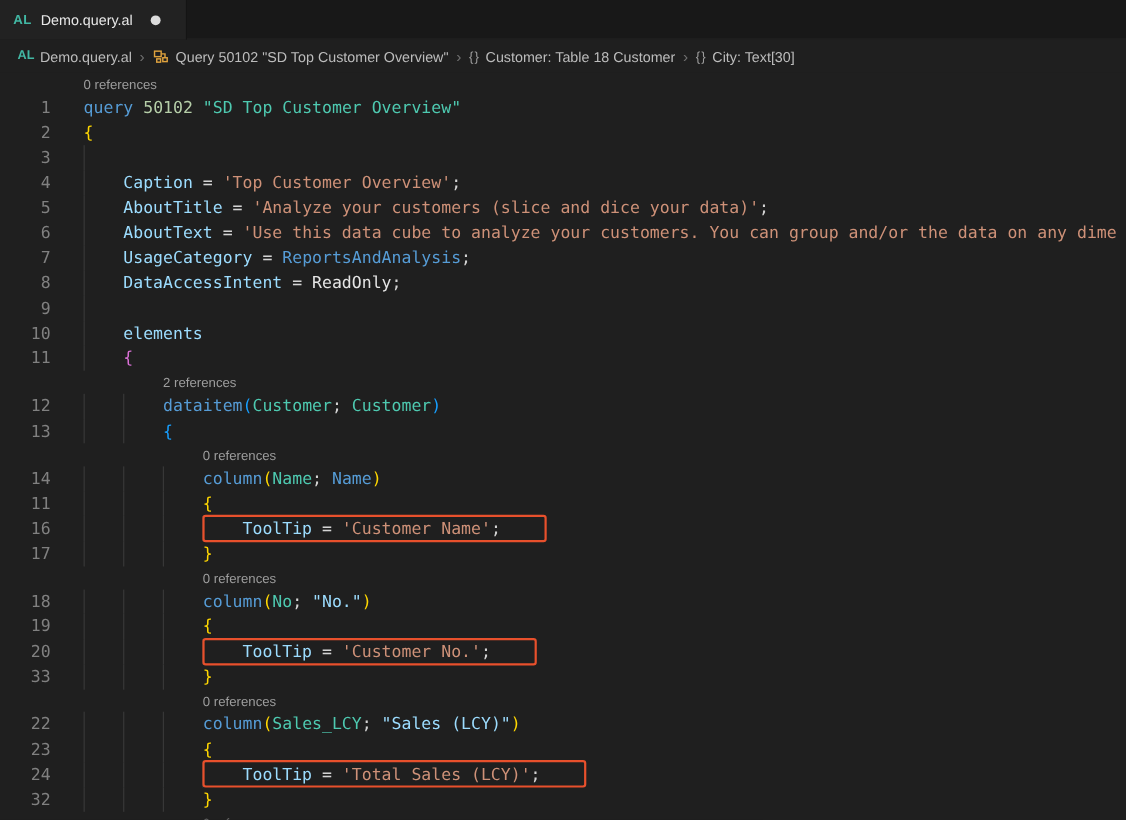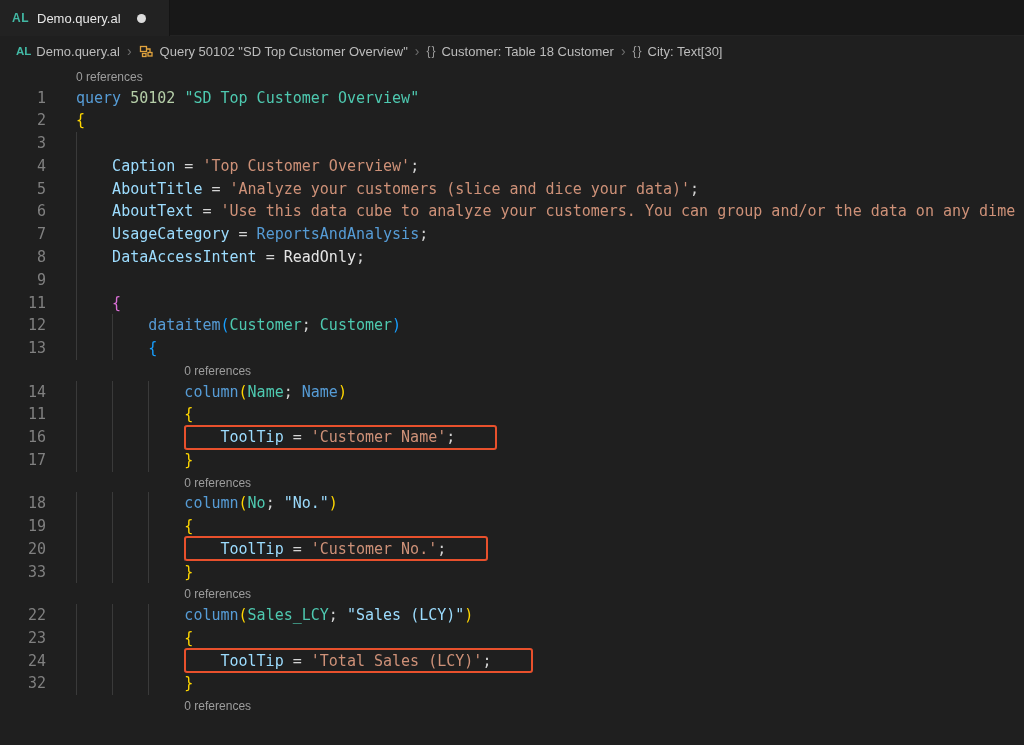"10" div.row { html: none -> <div><span>10</span><span></span><span><span>elements</span></span></div> }
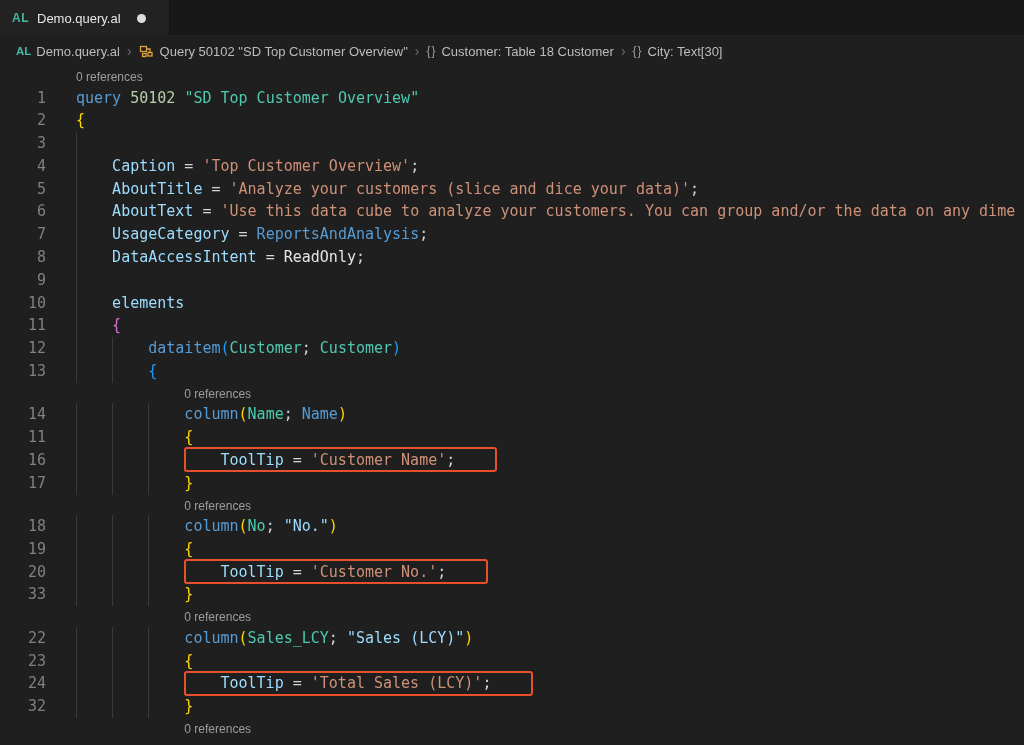"2 references" div.row { html: none -> <div><span>2 references</span></div> }
